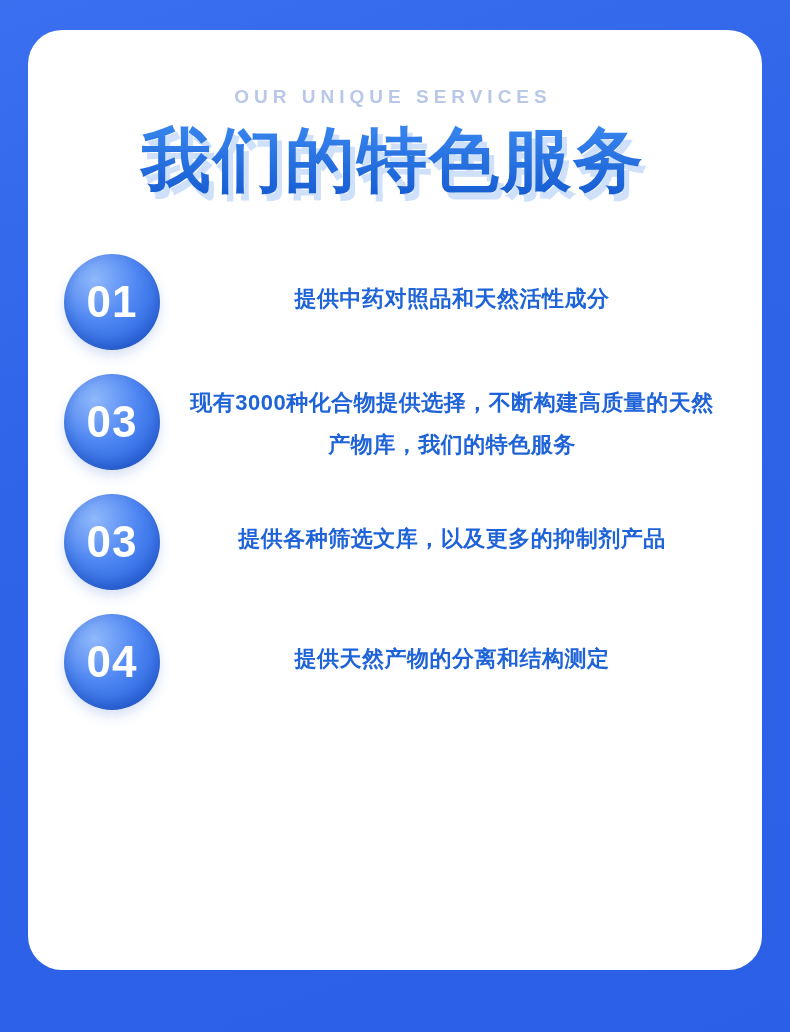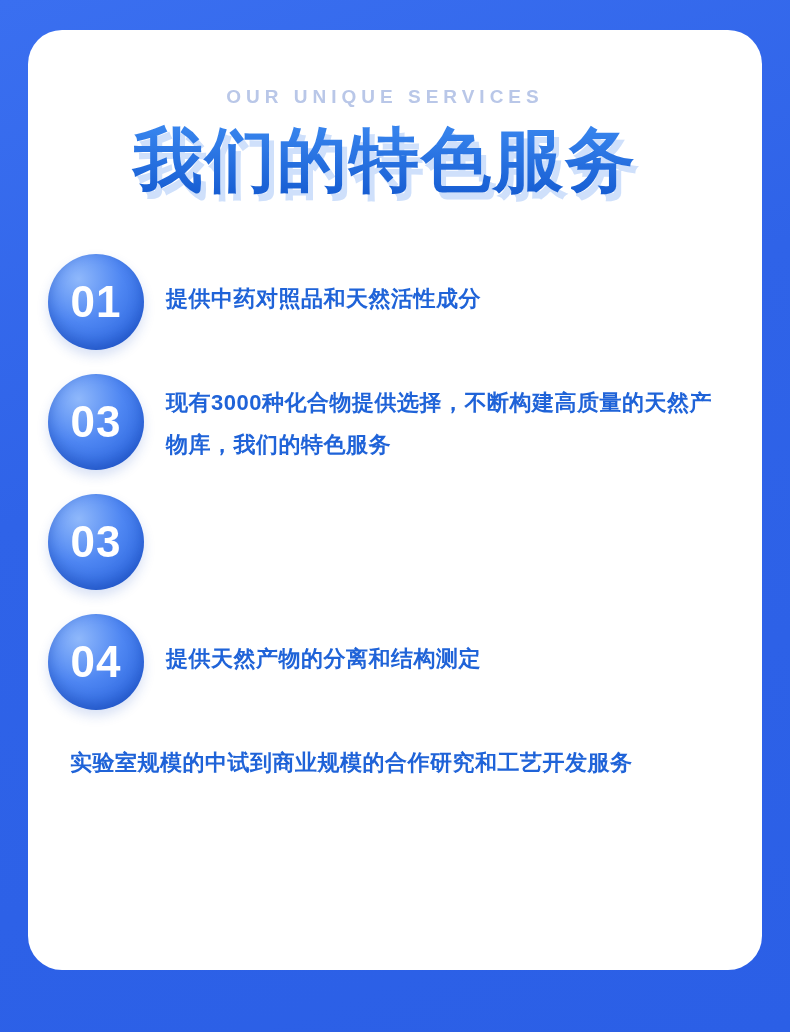"OUR UNIQUE SERVICES" .card { padding: 56px 40px 30px 20px -> 56px 40px 30px 36px }
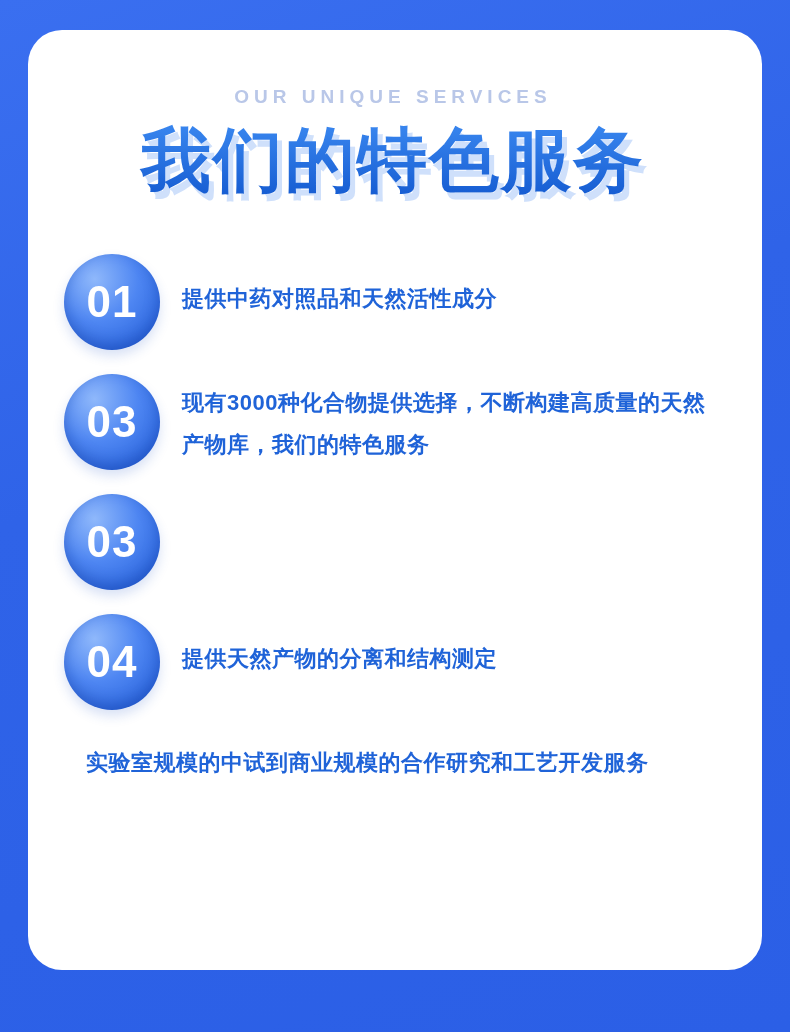"01" .item { text-align: none -> center }
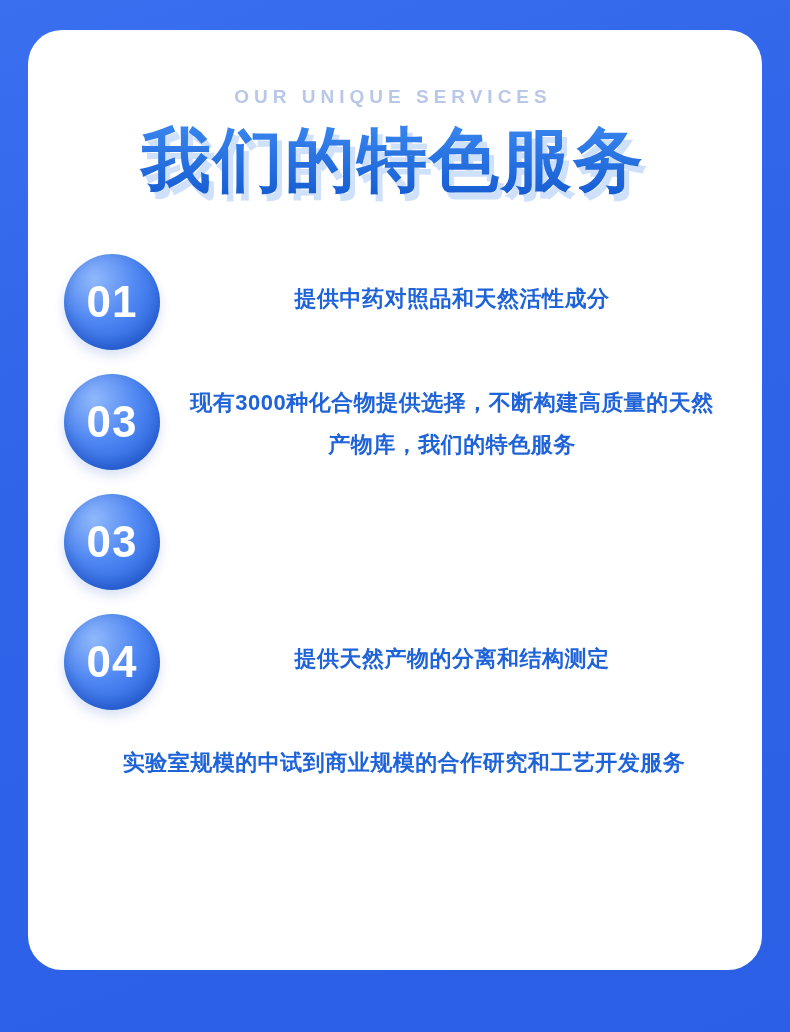"提供各种筛选文库，以及更多的抑制剂产品" div.item-text { html: none -> <div>提供各种筛选文库，以及更多的抑制剂产品</div> }
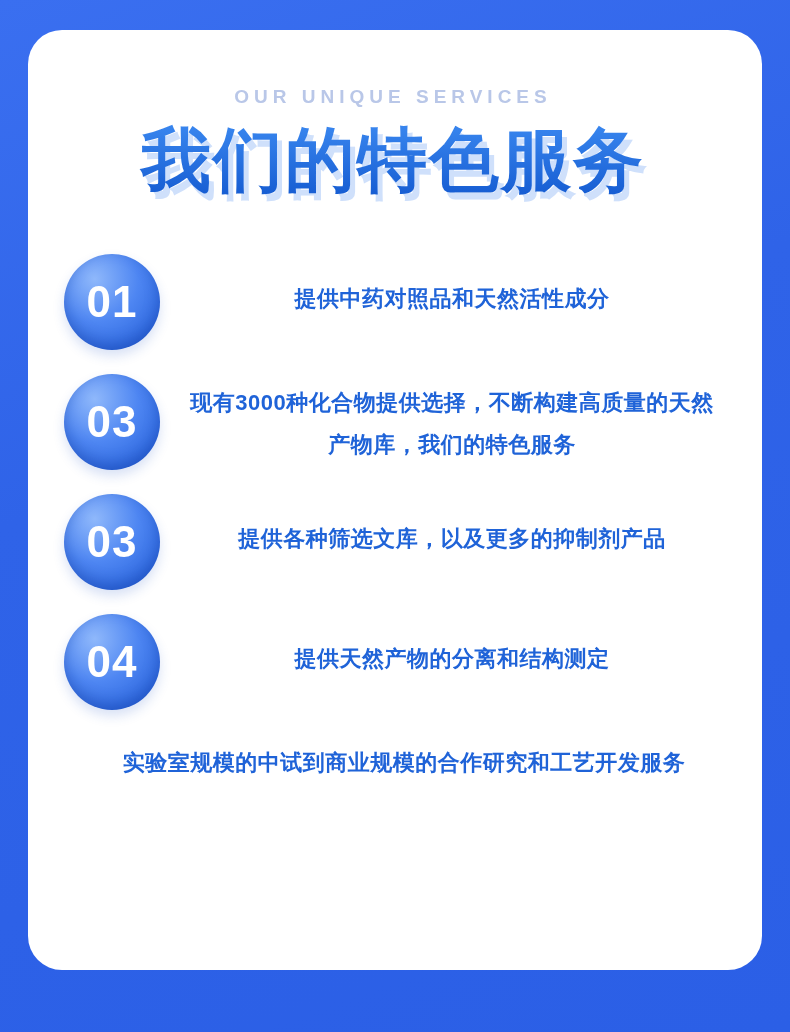"实验室规模的中试到商业规模的合作研究和工艺开发服务" div.item-text { html: <div>实验室规模的中试到商业规模的合作研究和工艺开发服务</div> -> none }
